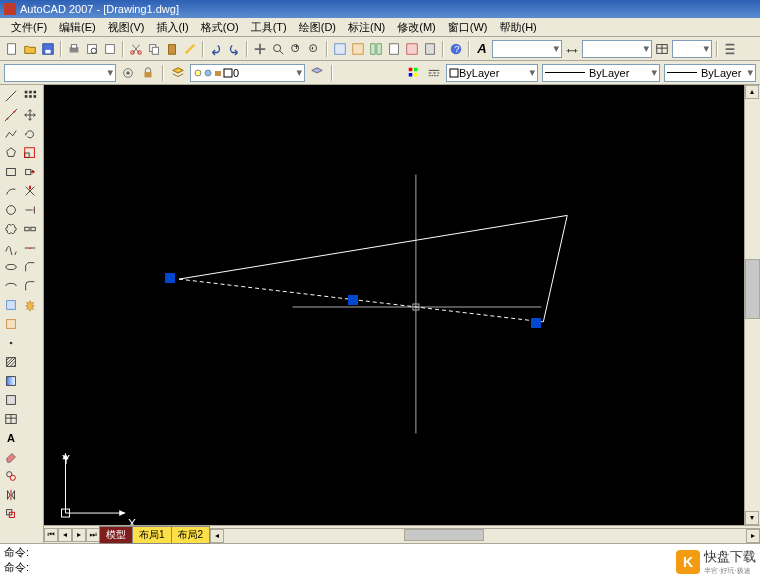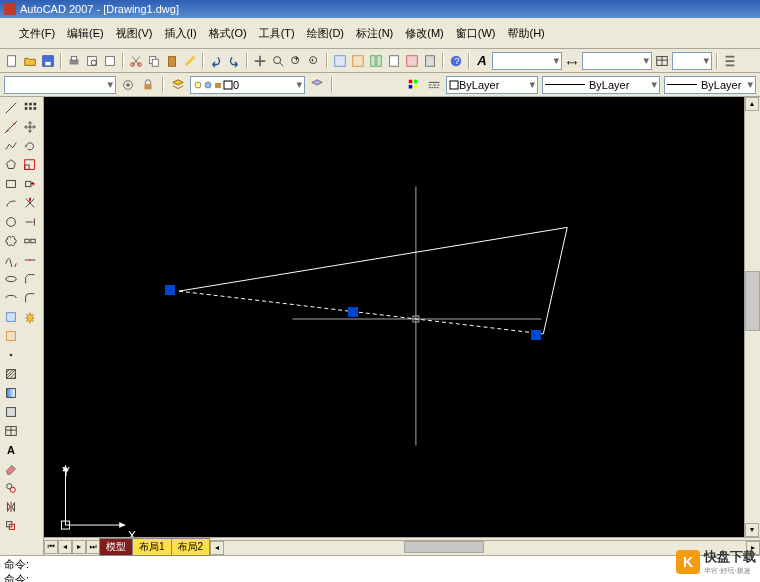"文件(F)" .menubar { height: 31px -> 19px; padding-left: 14px -> 6px }
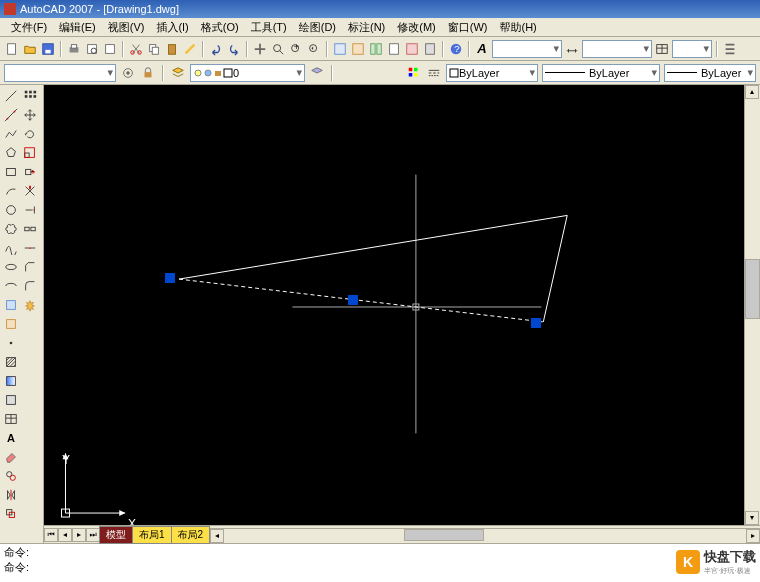"快盘下载" .watermark .txt { font-weight: bold -> normal }
